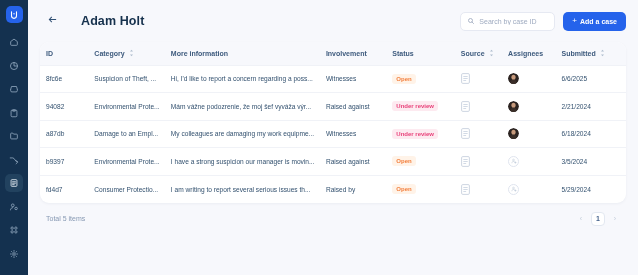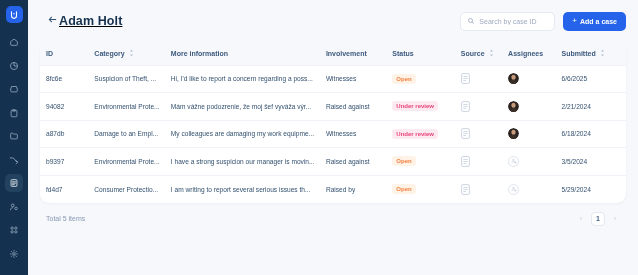"Adam Holt" .title-wrap { gap: 1px -> 23px; text-decoration: underline -> none }
